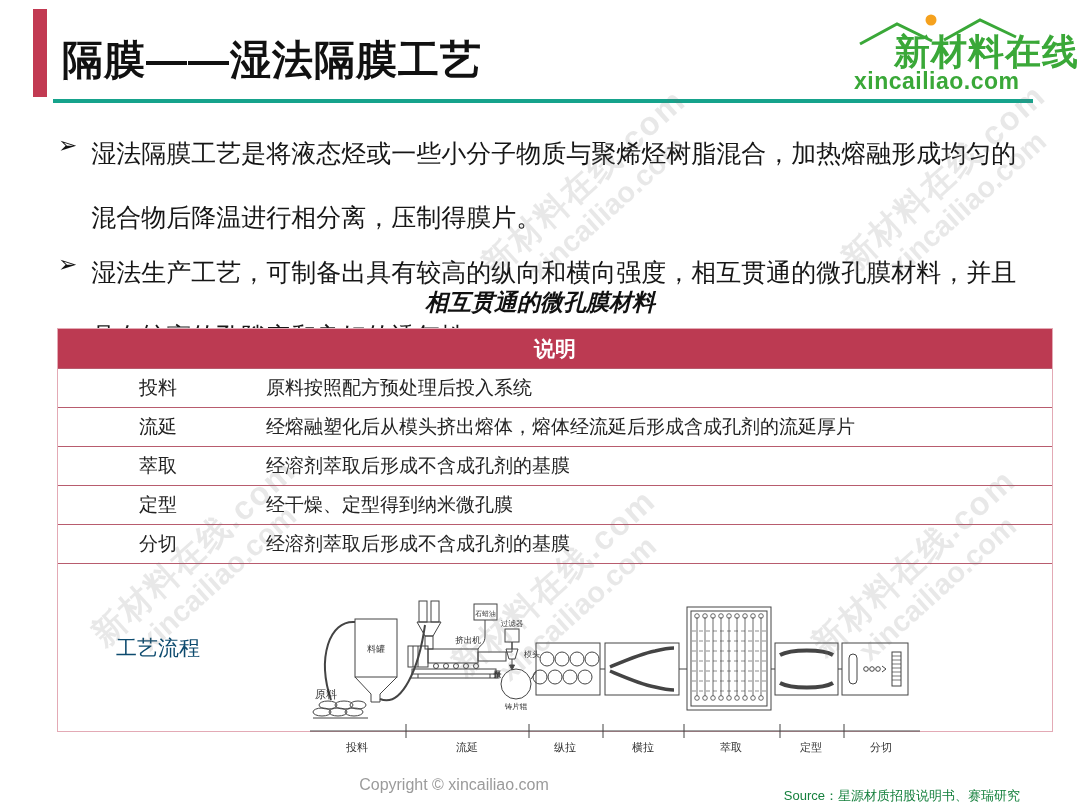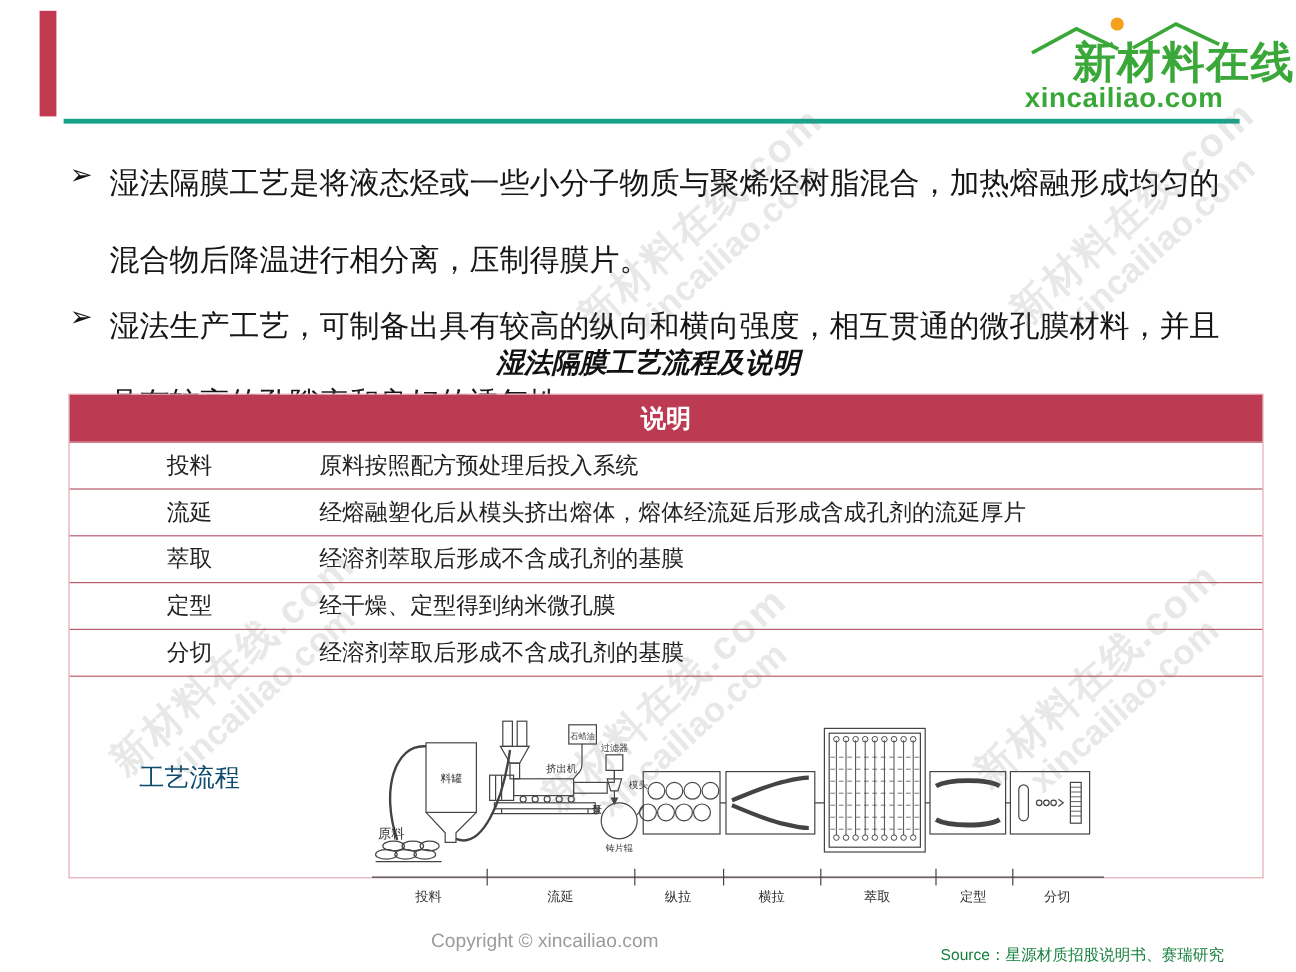"隔膜——湿法隔膜工艺" div.page-title { html: none -> <div>隔膜——湿法隔膜工艺</div> }
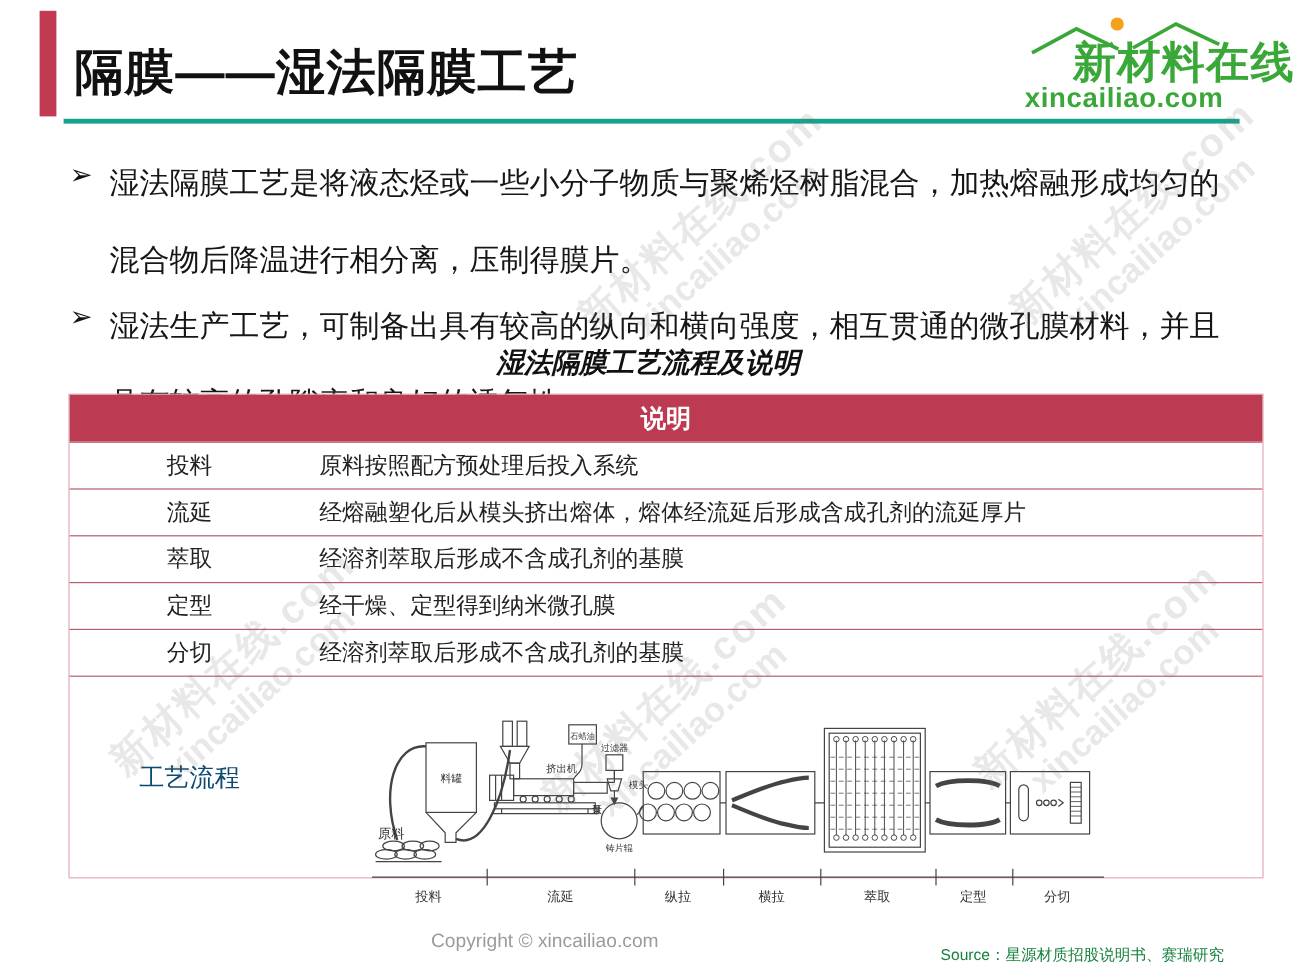"湿法隔膜工艺流程及说明" div.table-title { text: 湿法隔膜工艺流程及说明 -> 相互贯通的微孔膜材料 }
